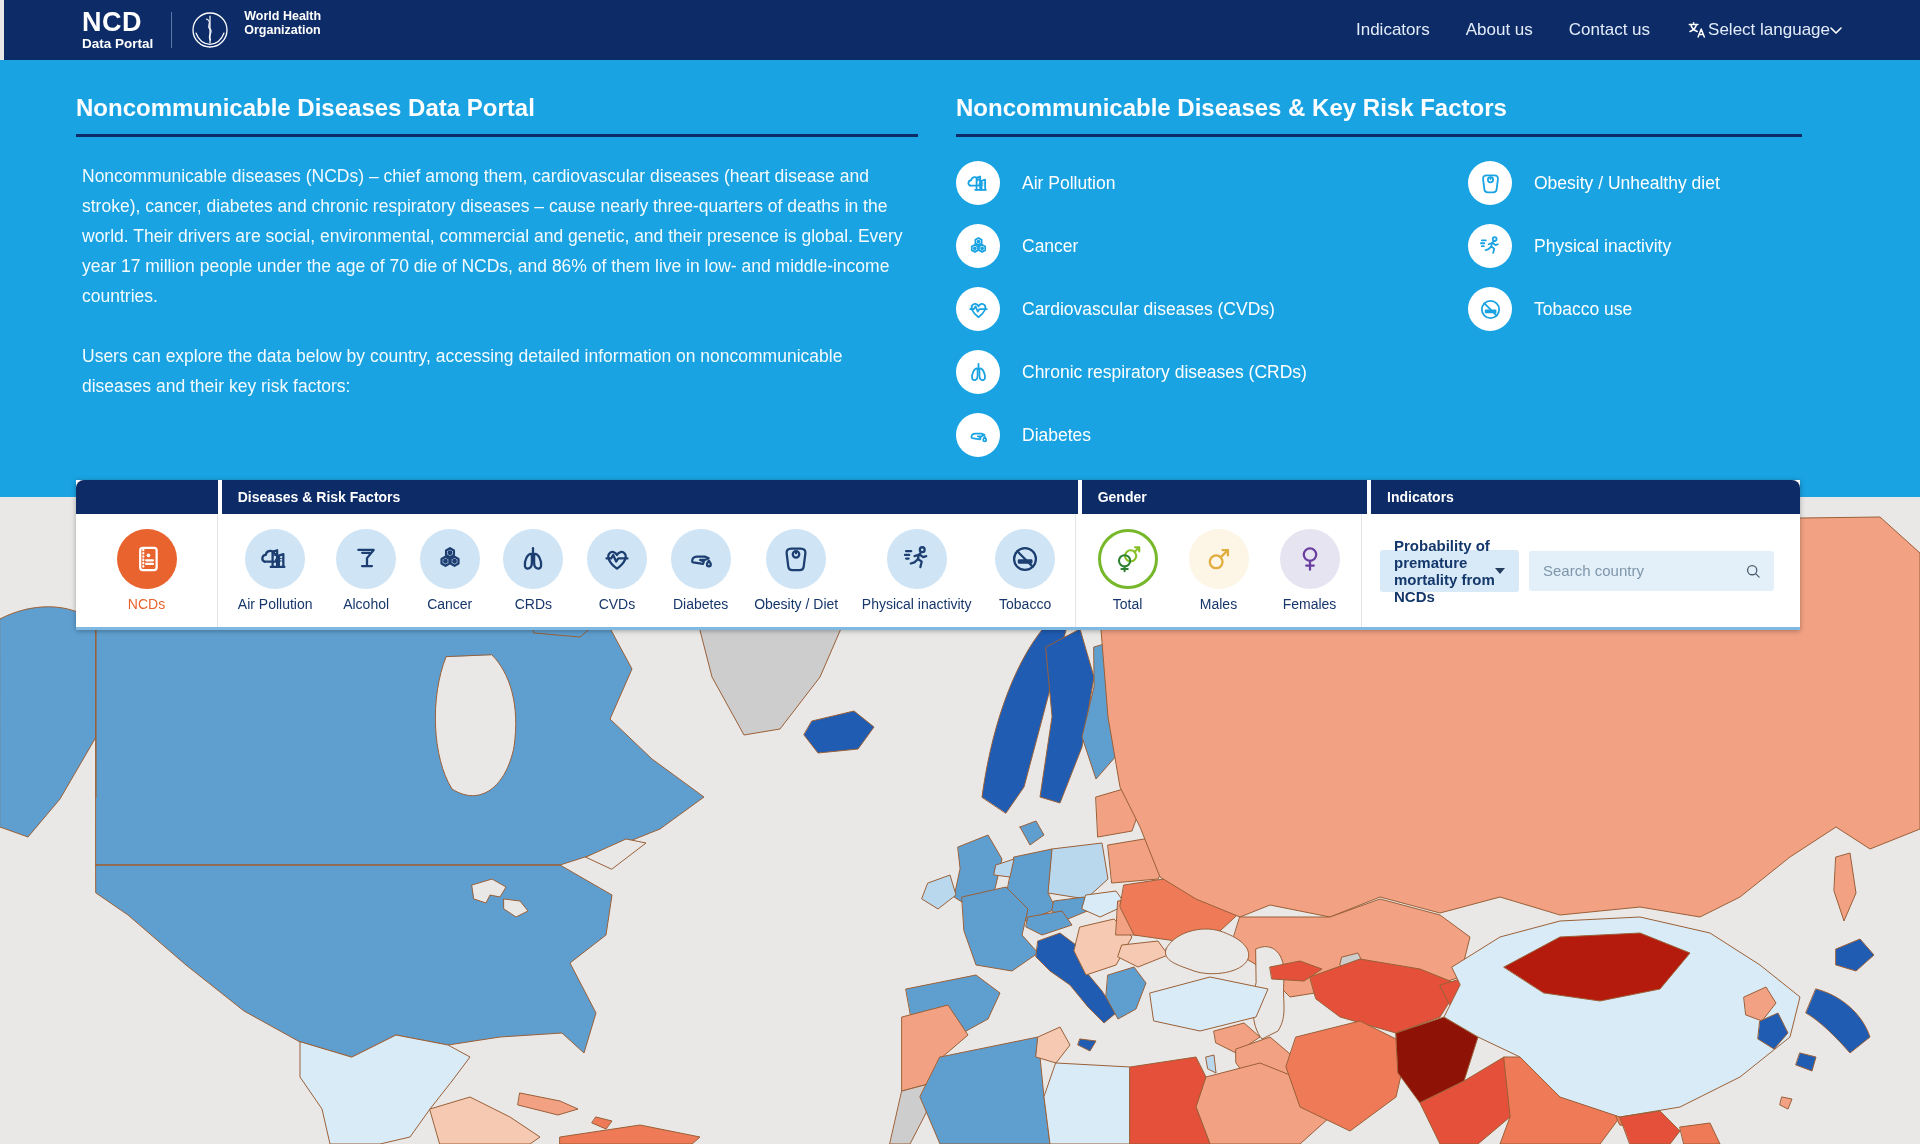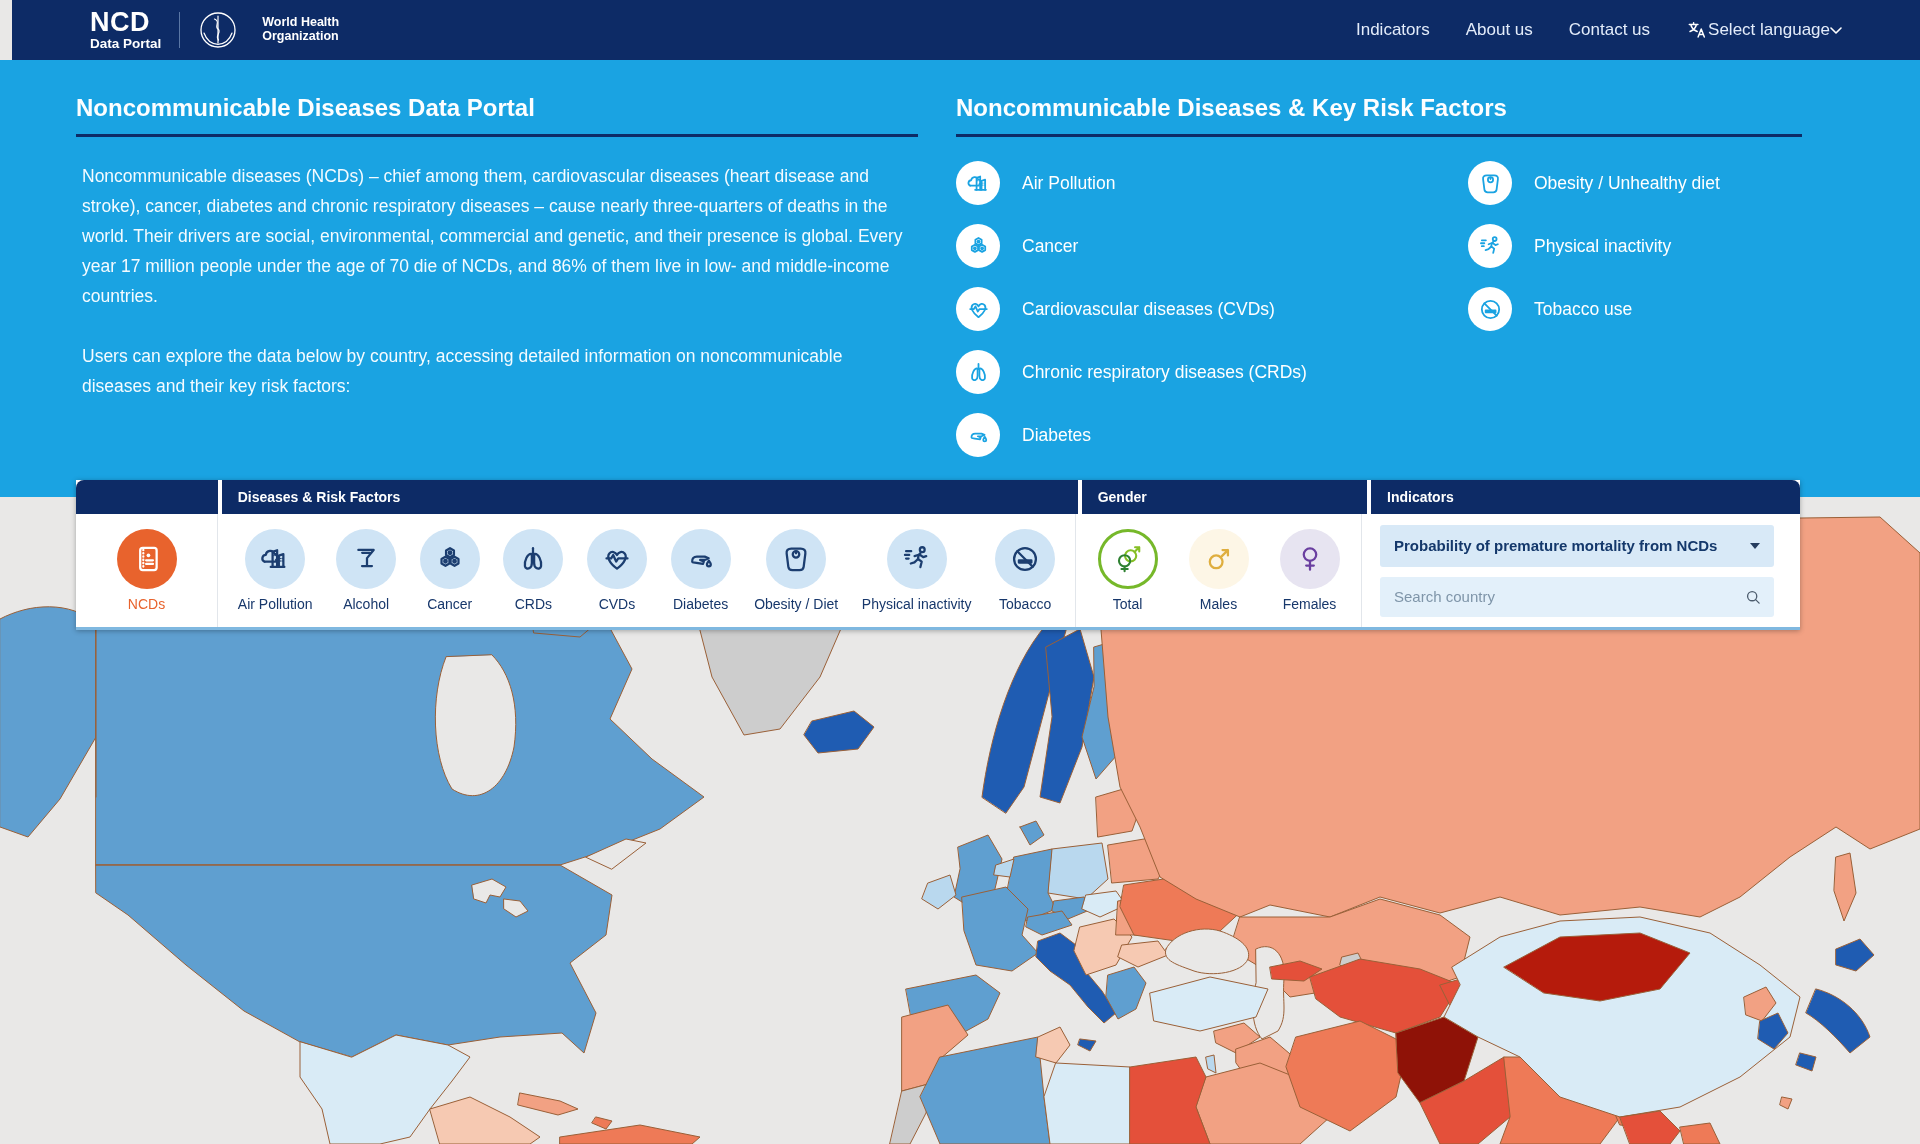"NCD" .nav { left: 12px -> 4px }
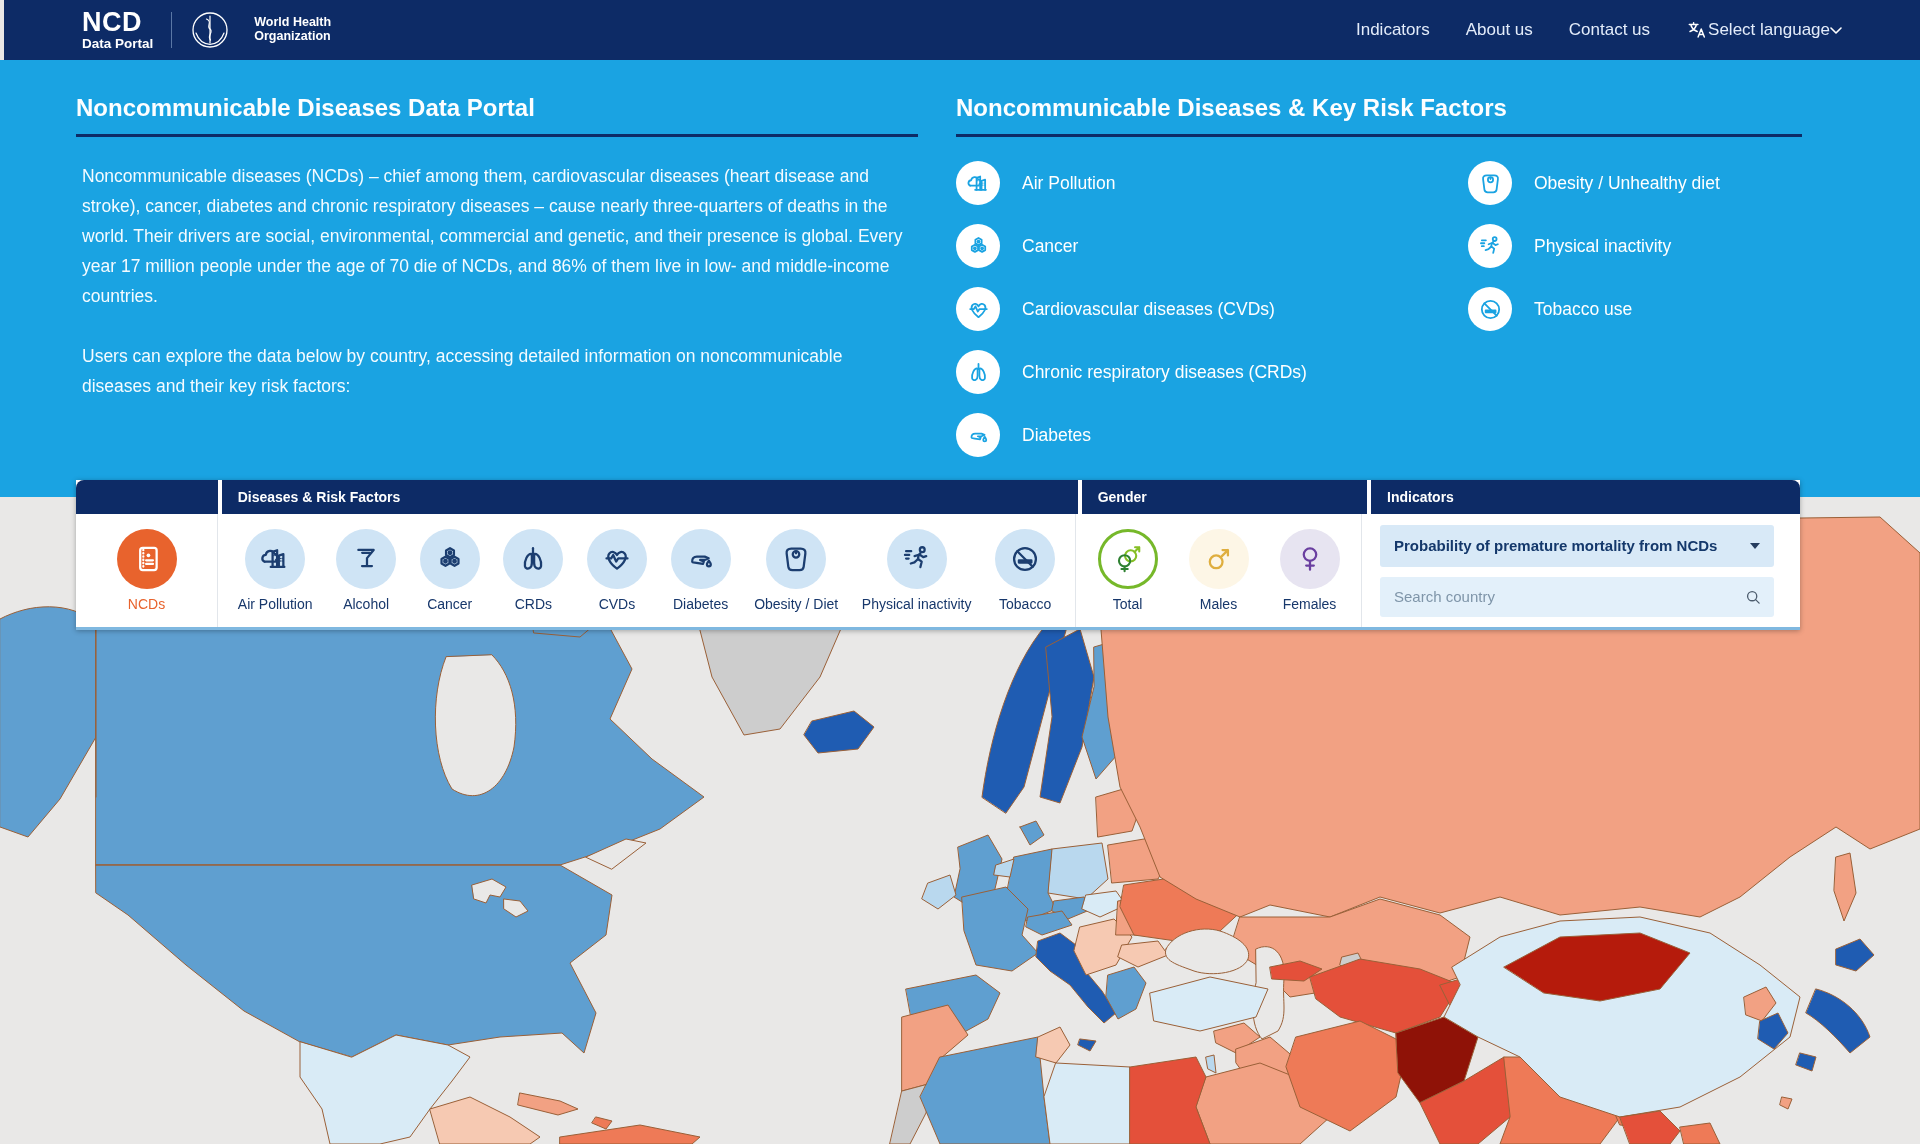"World Health" .who { align-items: center -> flex-start; gap: 24px -> 14px }
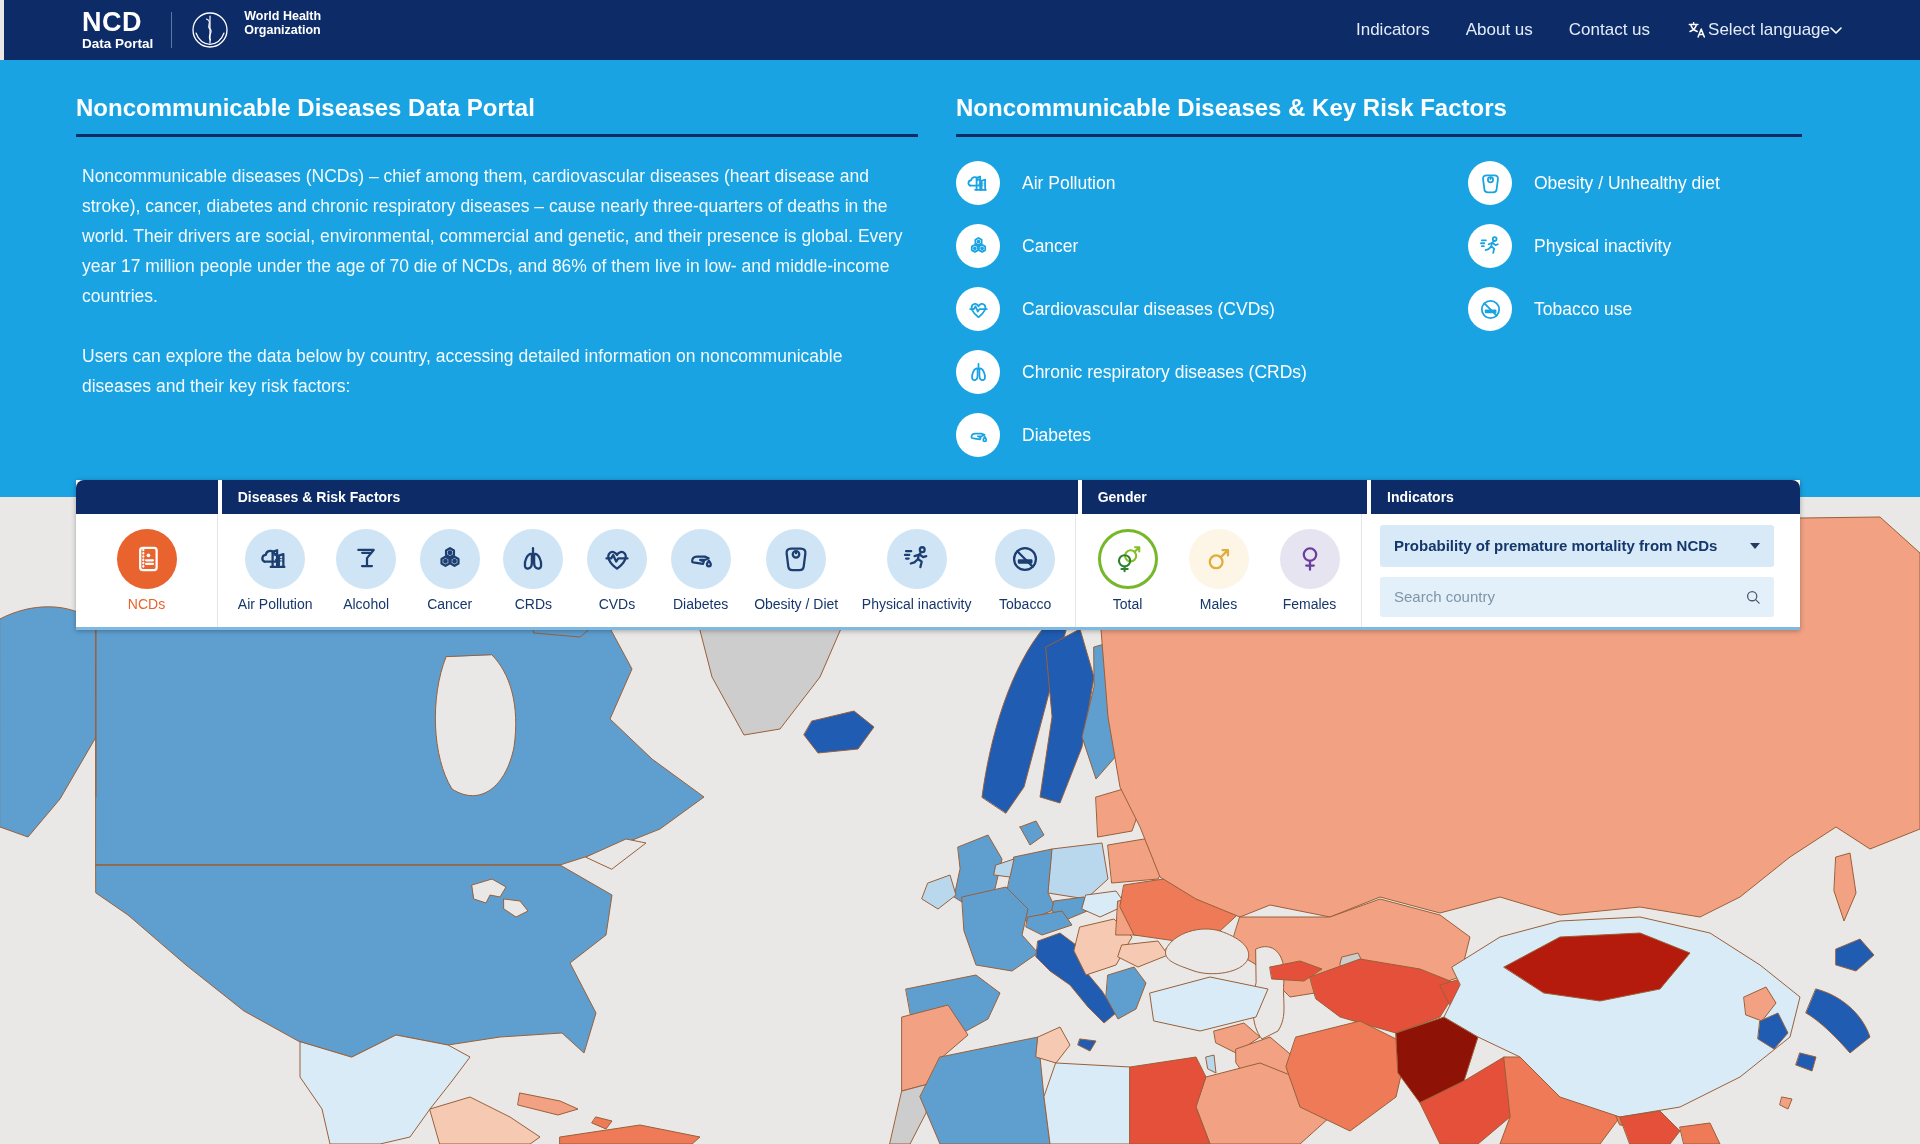"Probability of premature mortality from" .sec.ind { flex-direction: column -> none }
